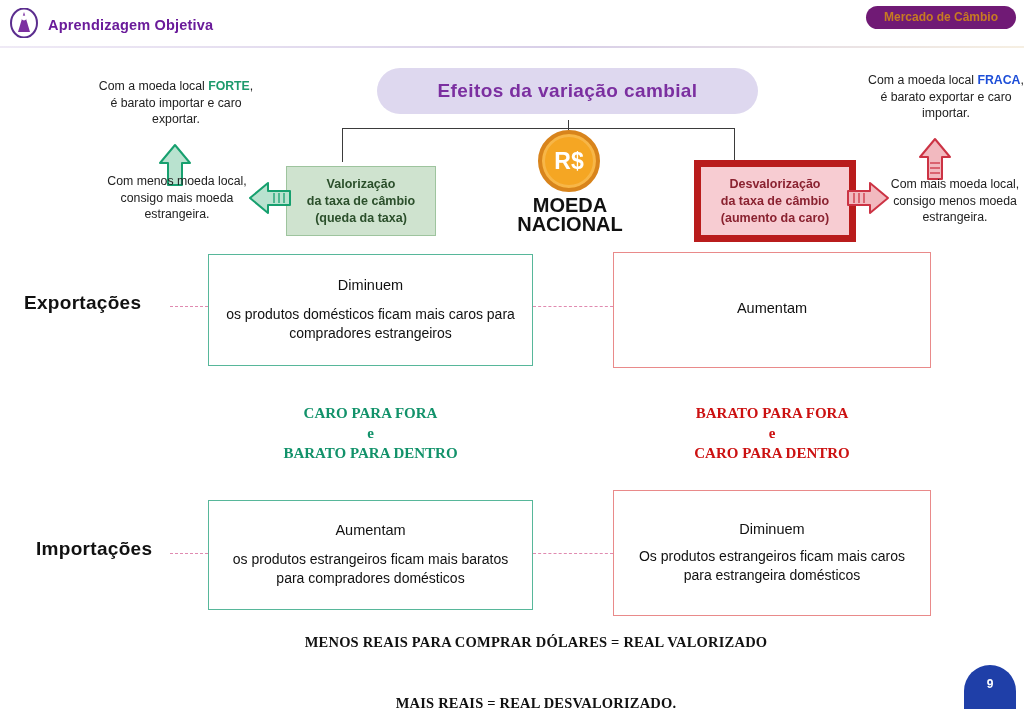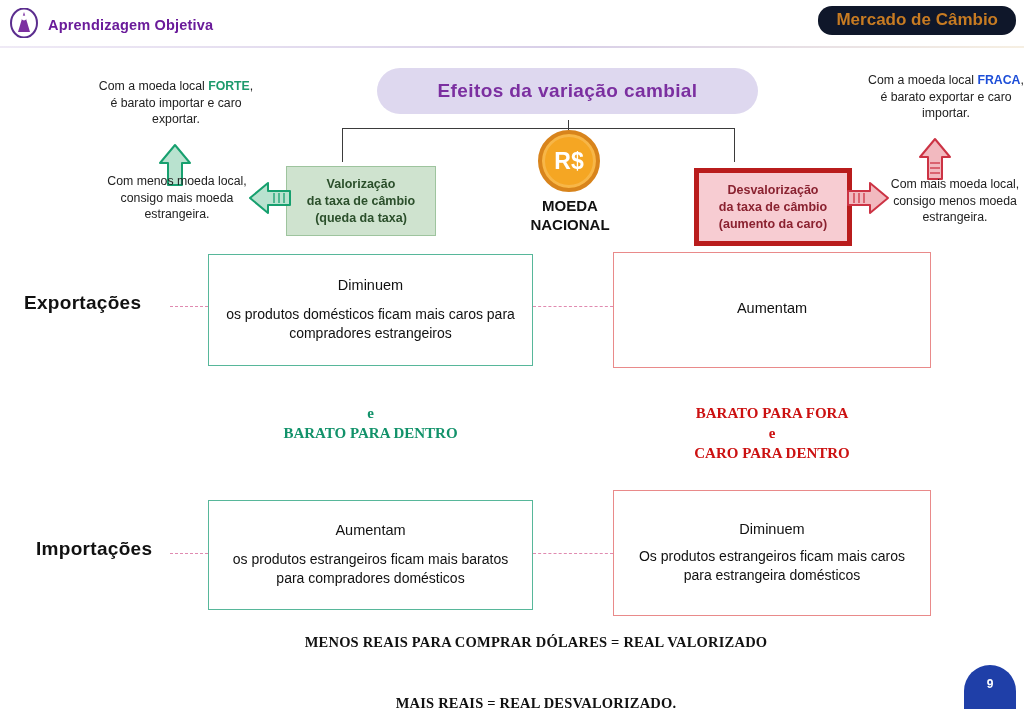"Mercado de Câmbio" .hdr-badge { background: #0f172a -> #701a75; font-size: 17px -> 12px }
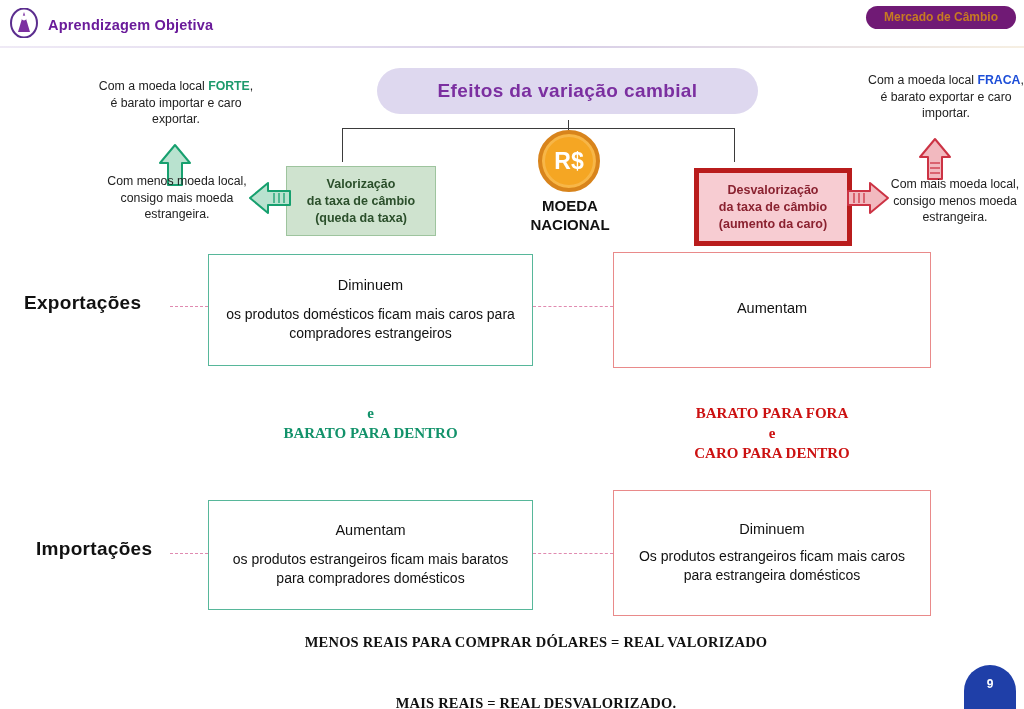"Desvalorização" .box-desval { border: 5px solid #b91c1c -> 7px solid #b91c1c; top: 168px -> 160px }
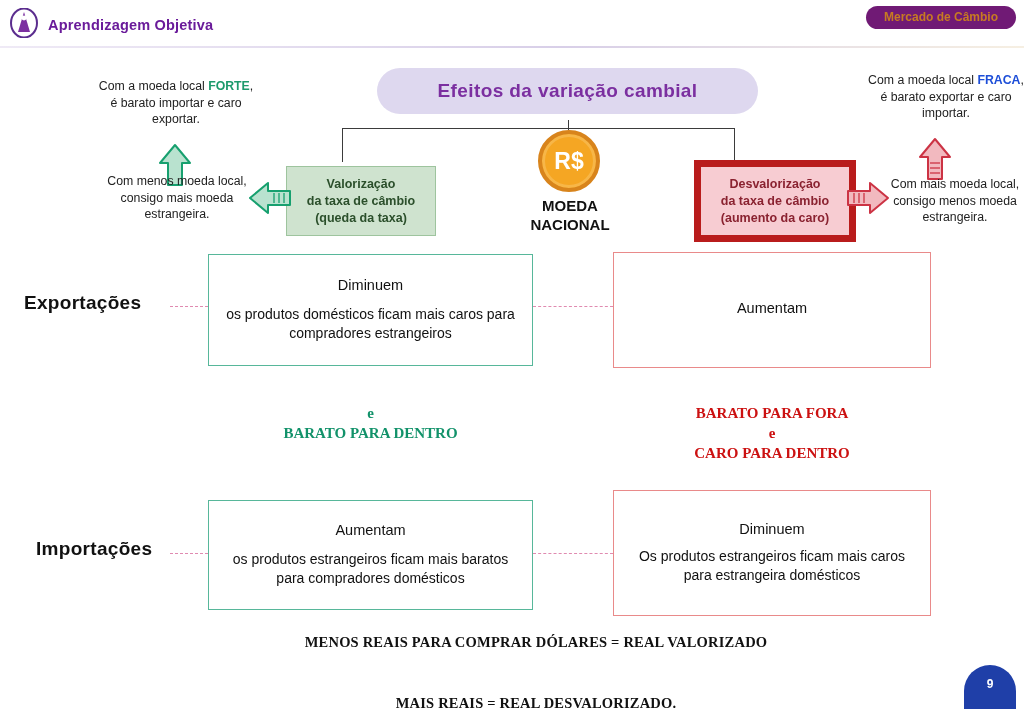"MOEDA" .coin-label { font-size: 15px -> 20px }
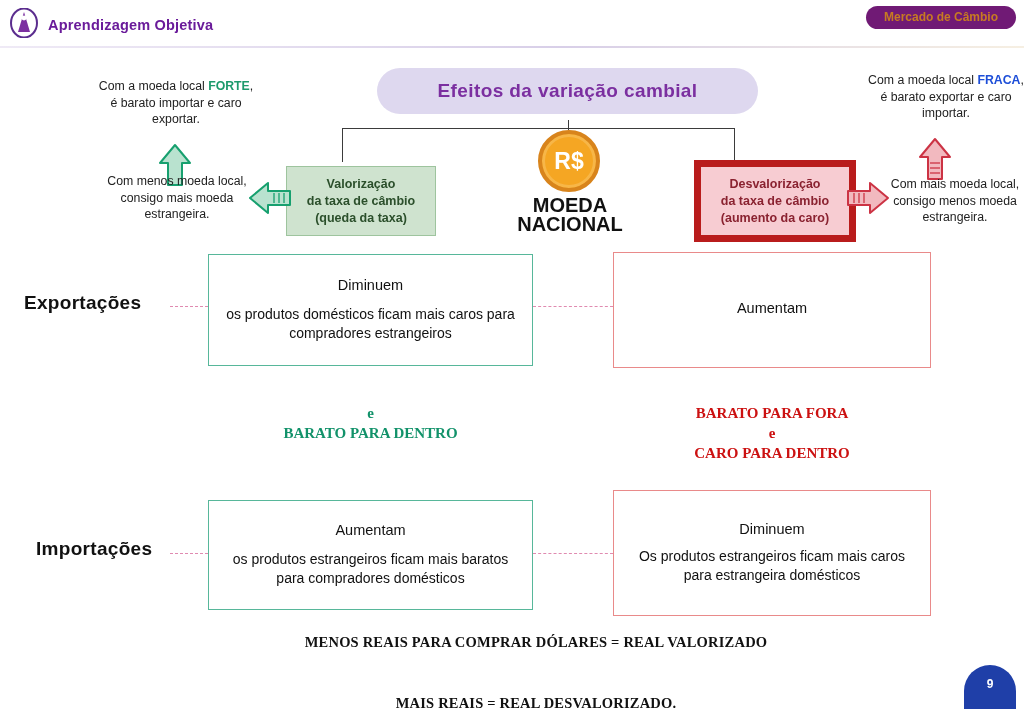"CARO PARA FORA" div { html: none -> <div>CARO PARA FORA</div> }
